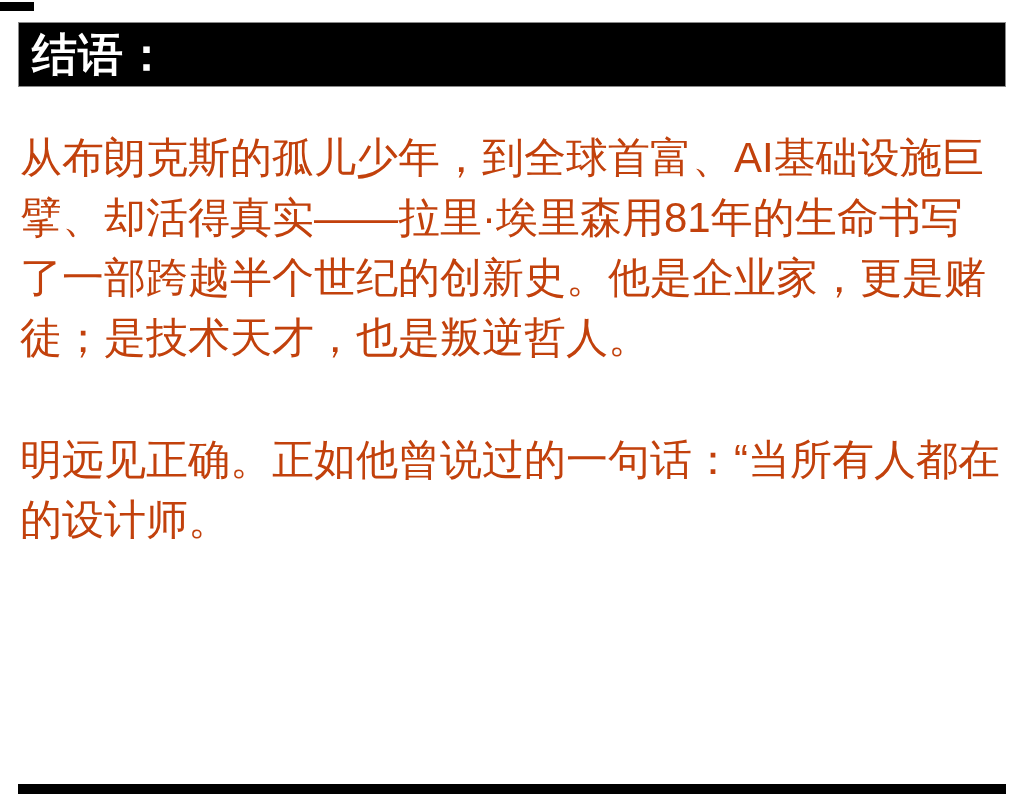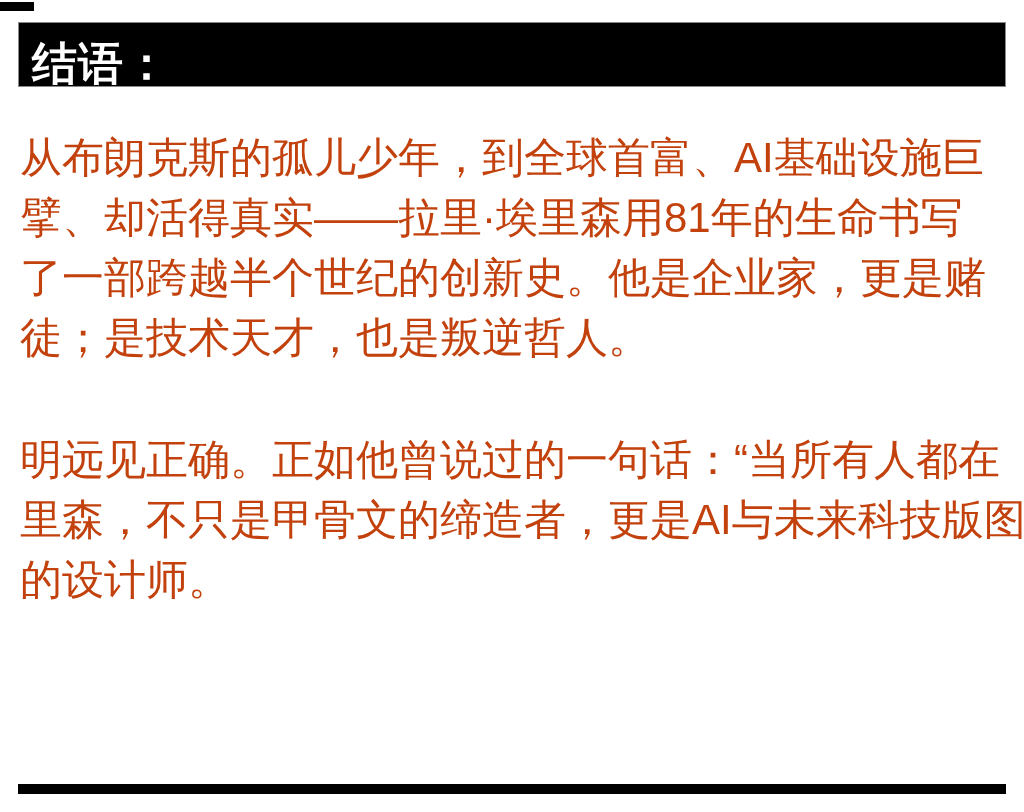"结语：" .section-header-bar { align-items: flex-end -> center }
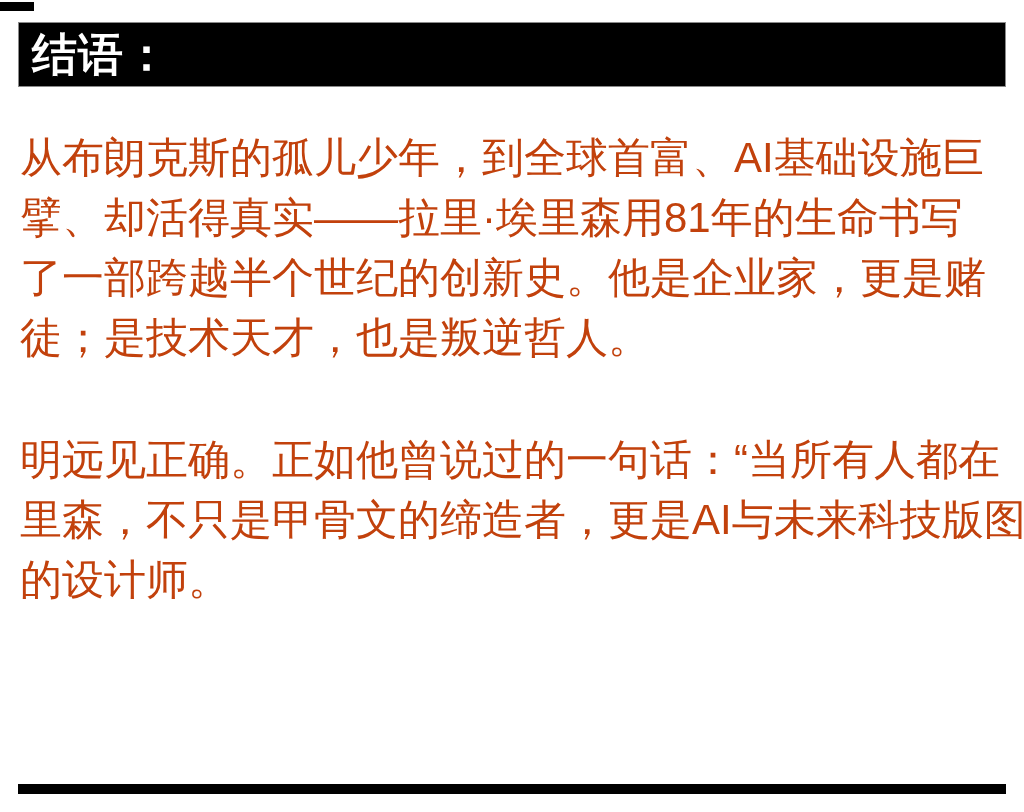"里森，不只是甲骨文的缔造者，更是AI与未来科技版图" div.text-line { html: <div>里森，不只是甲骨文的缔造者，更是AI与未来科技版图</div> -> none }
